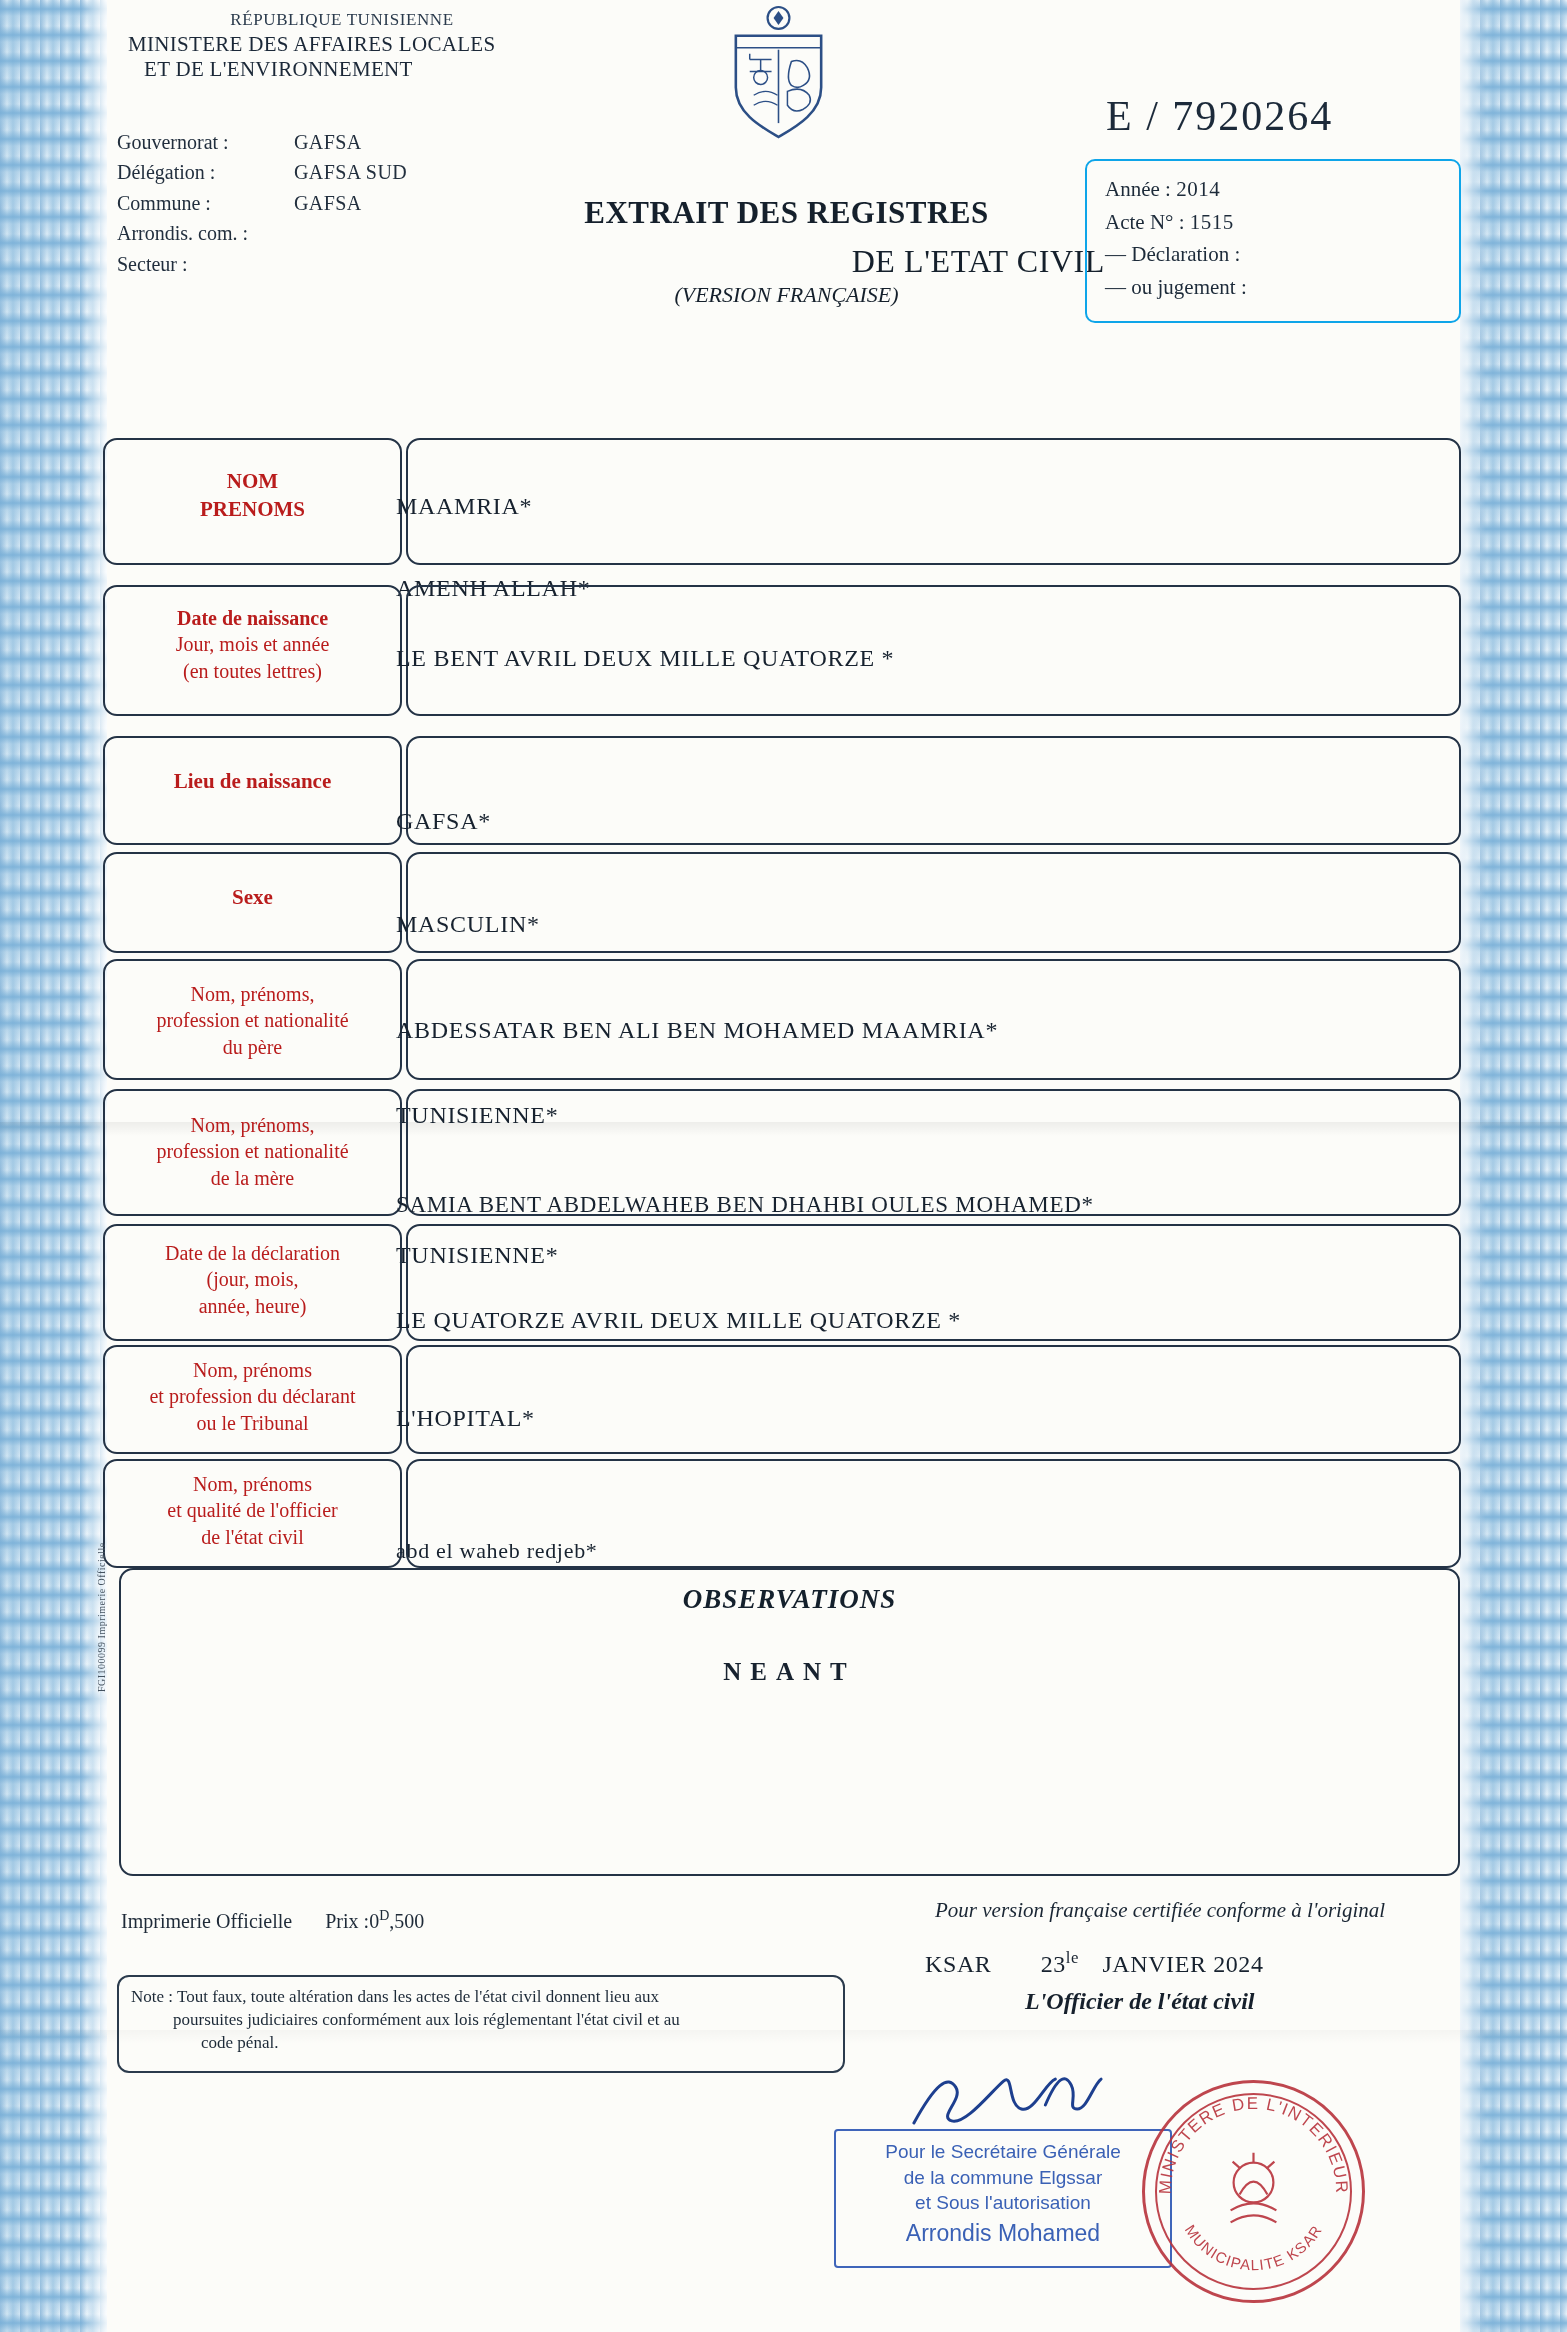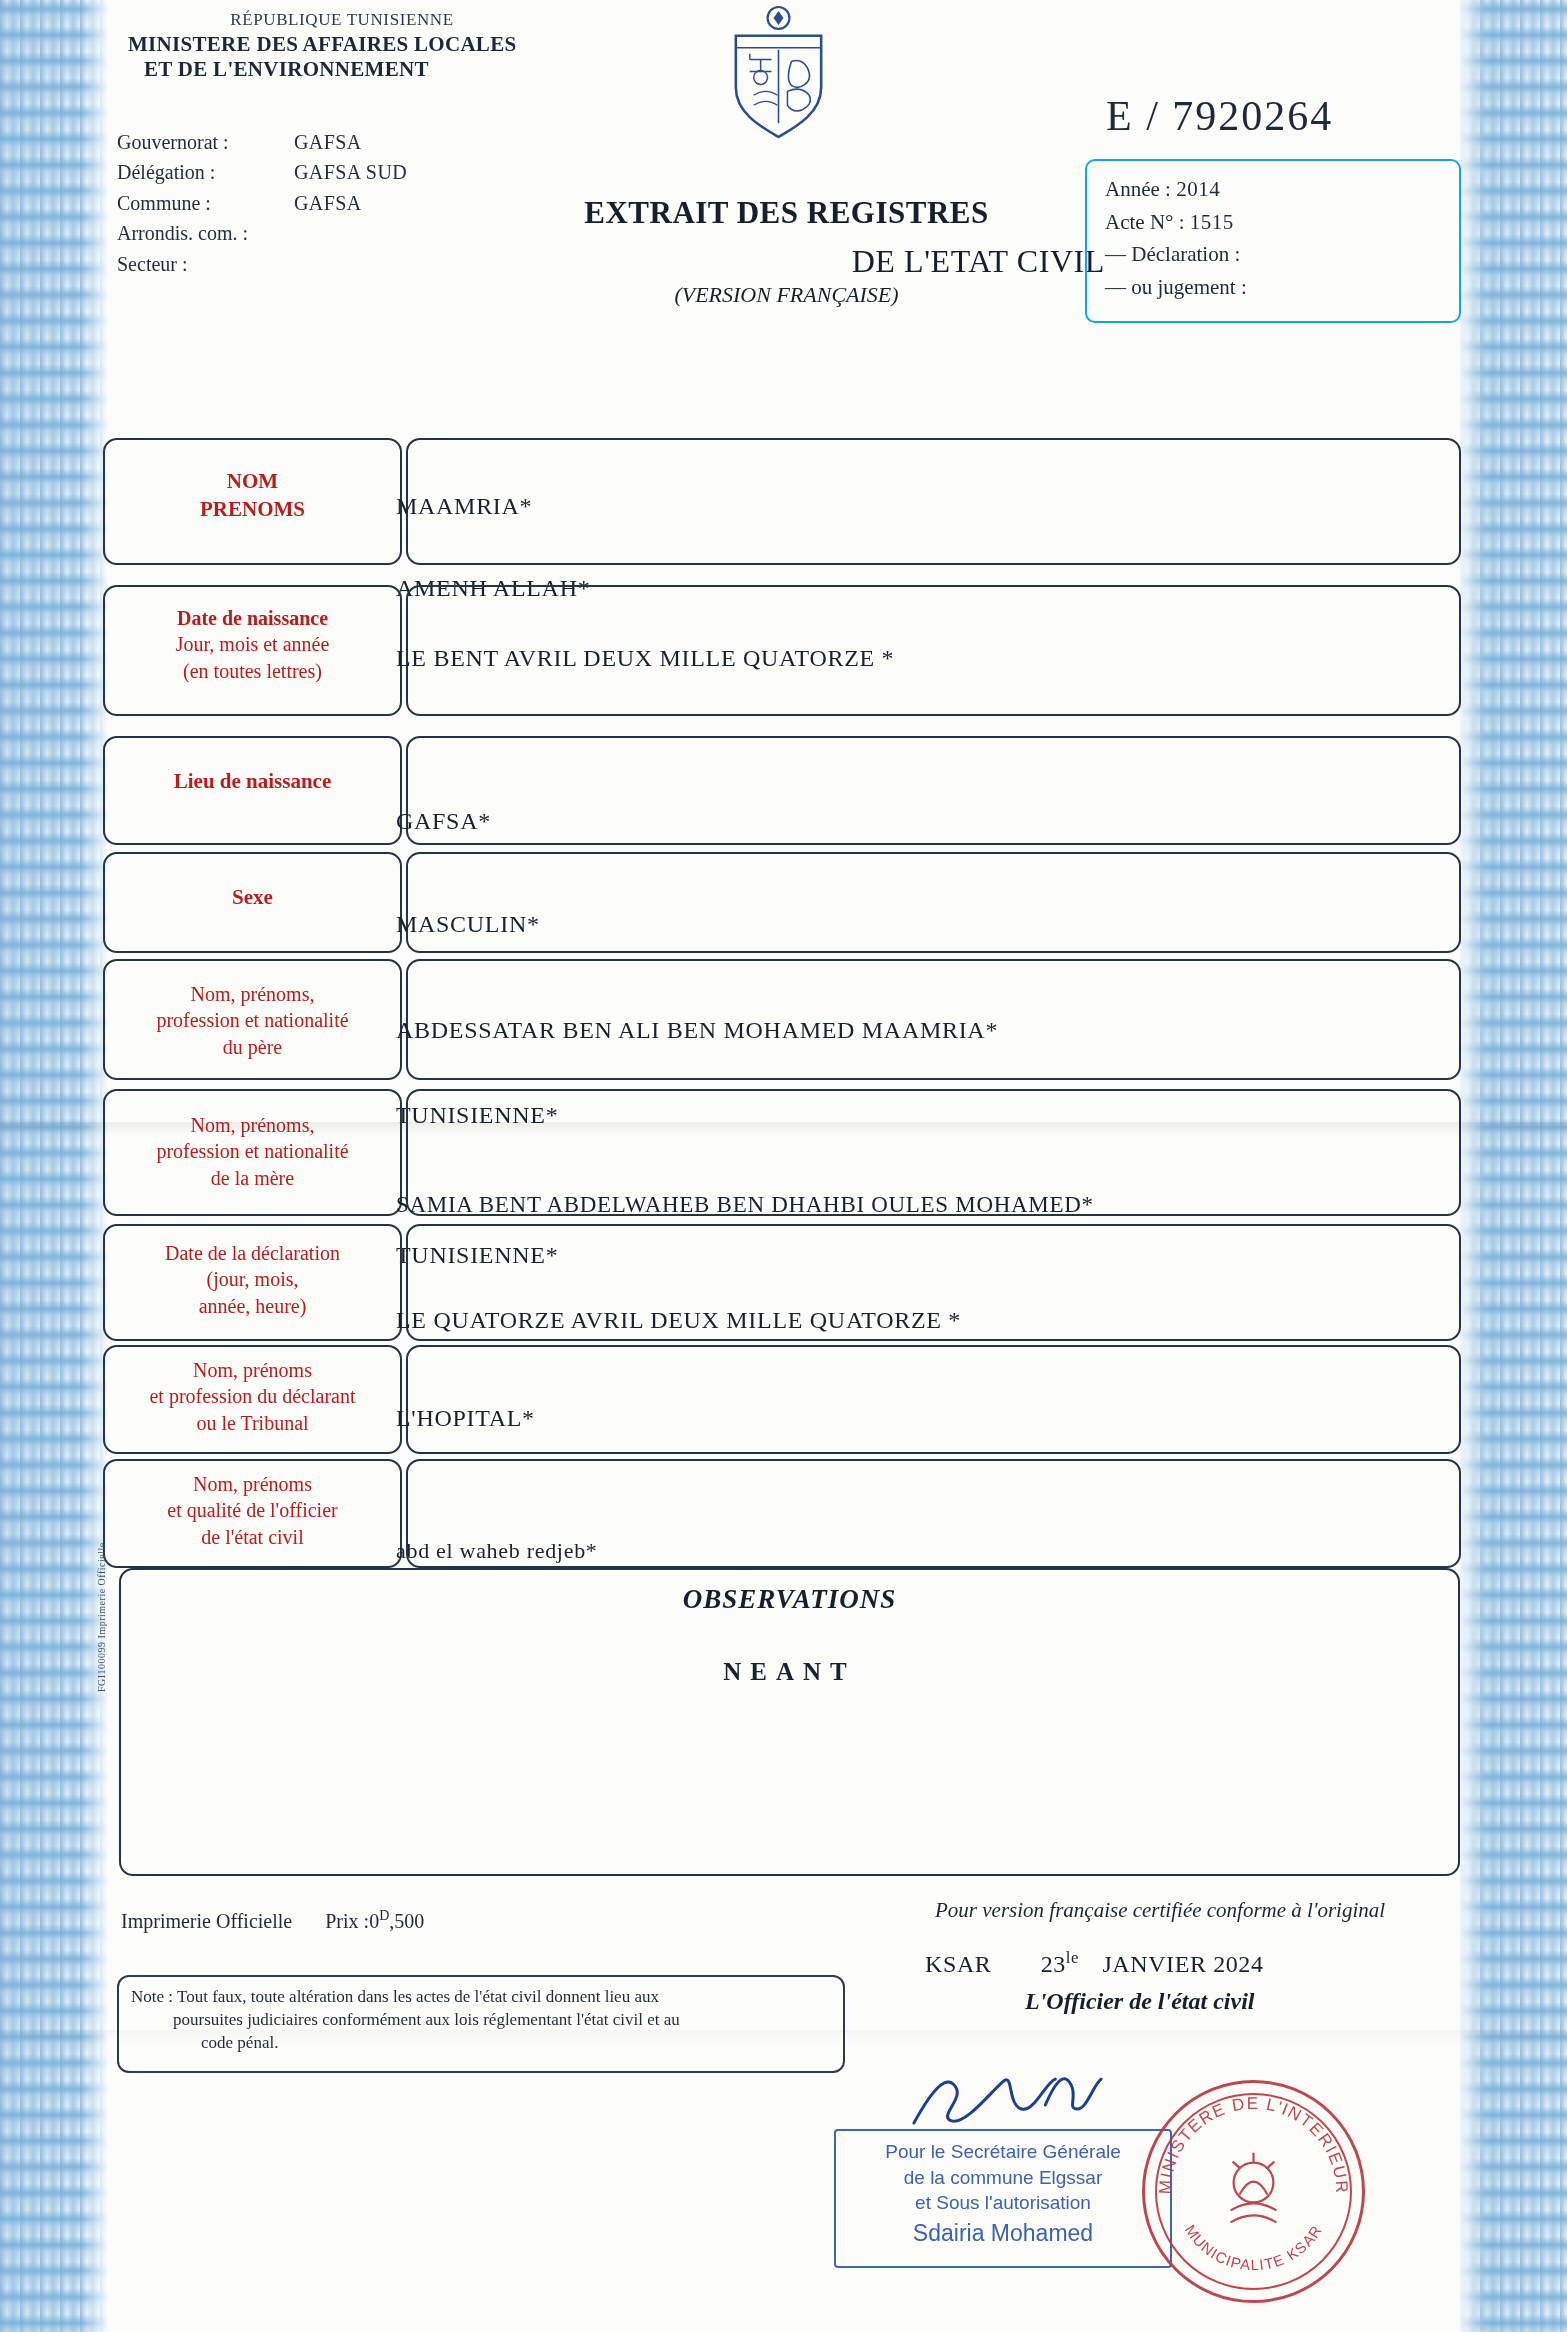"MINISTERE DES AFFAIRES LOCALES" .hdr .min1, .hdr .min2 { font-weight: bold -> normal }
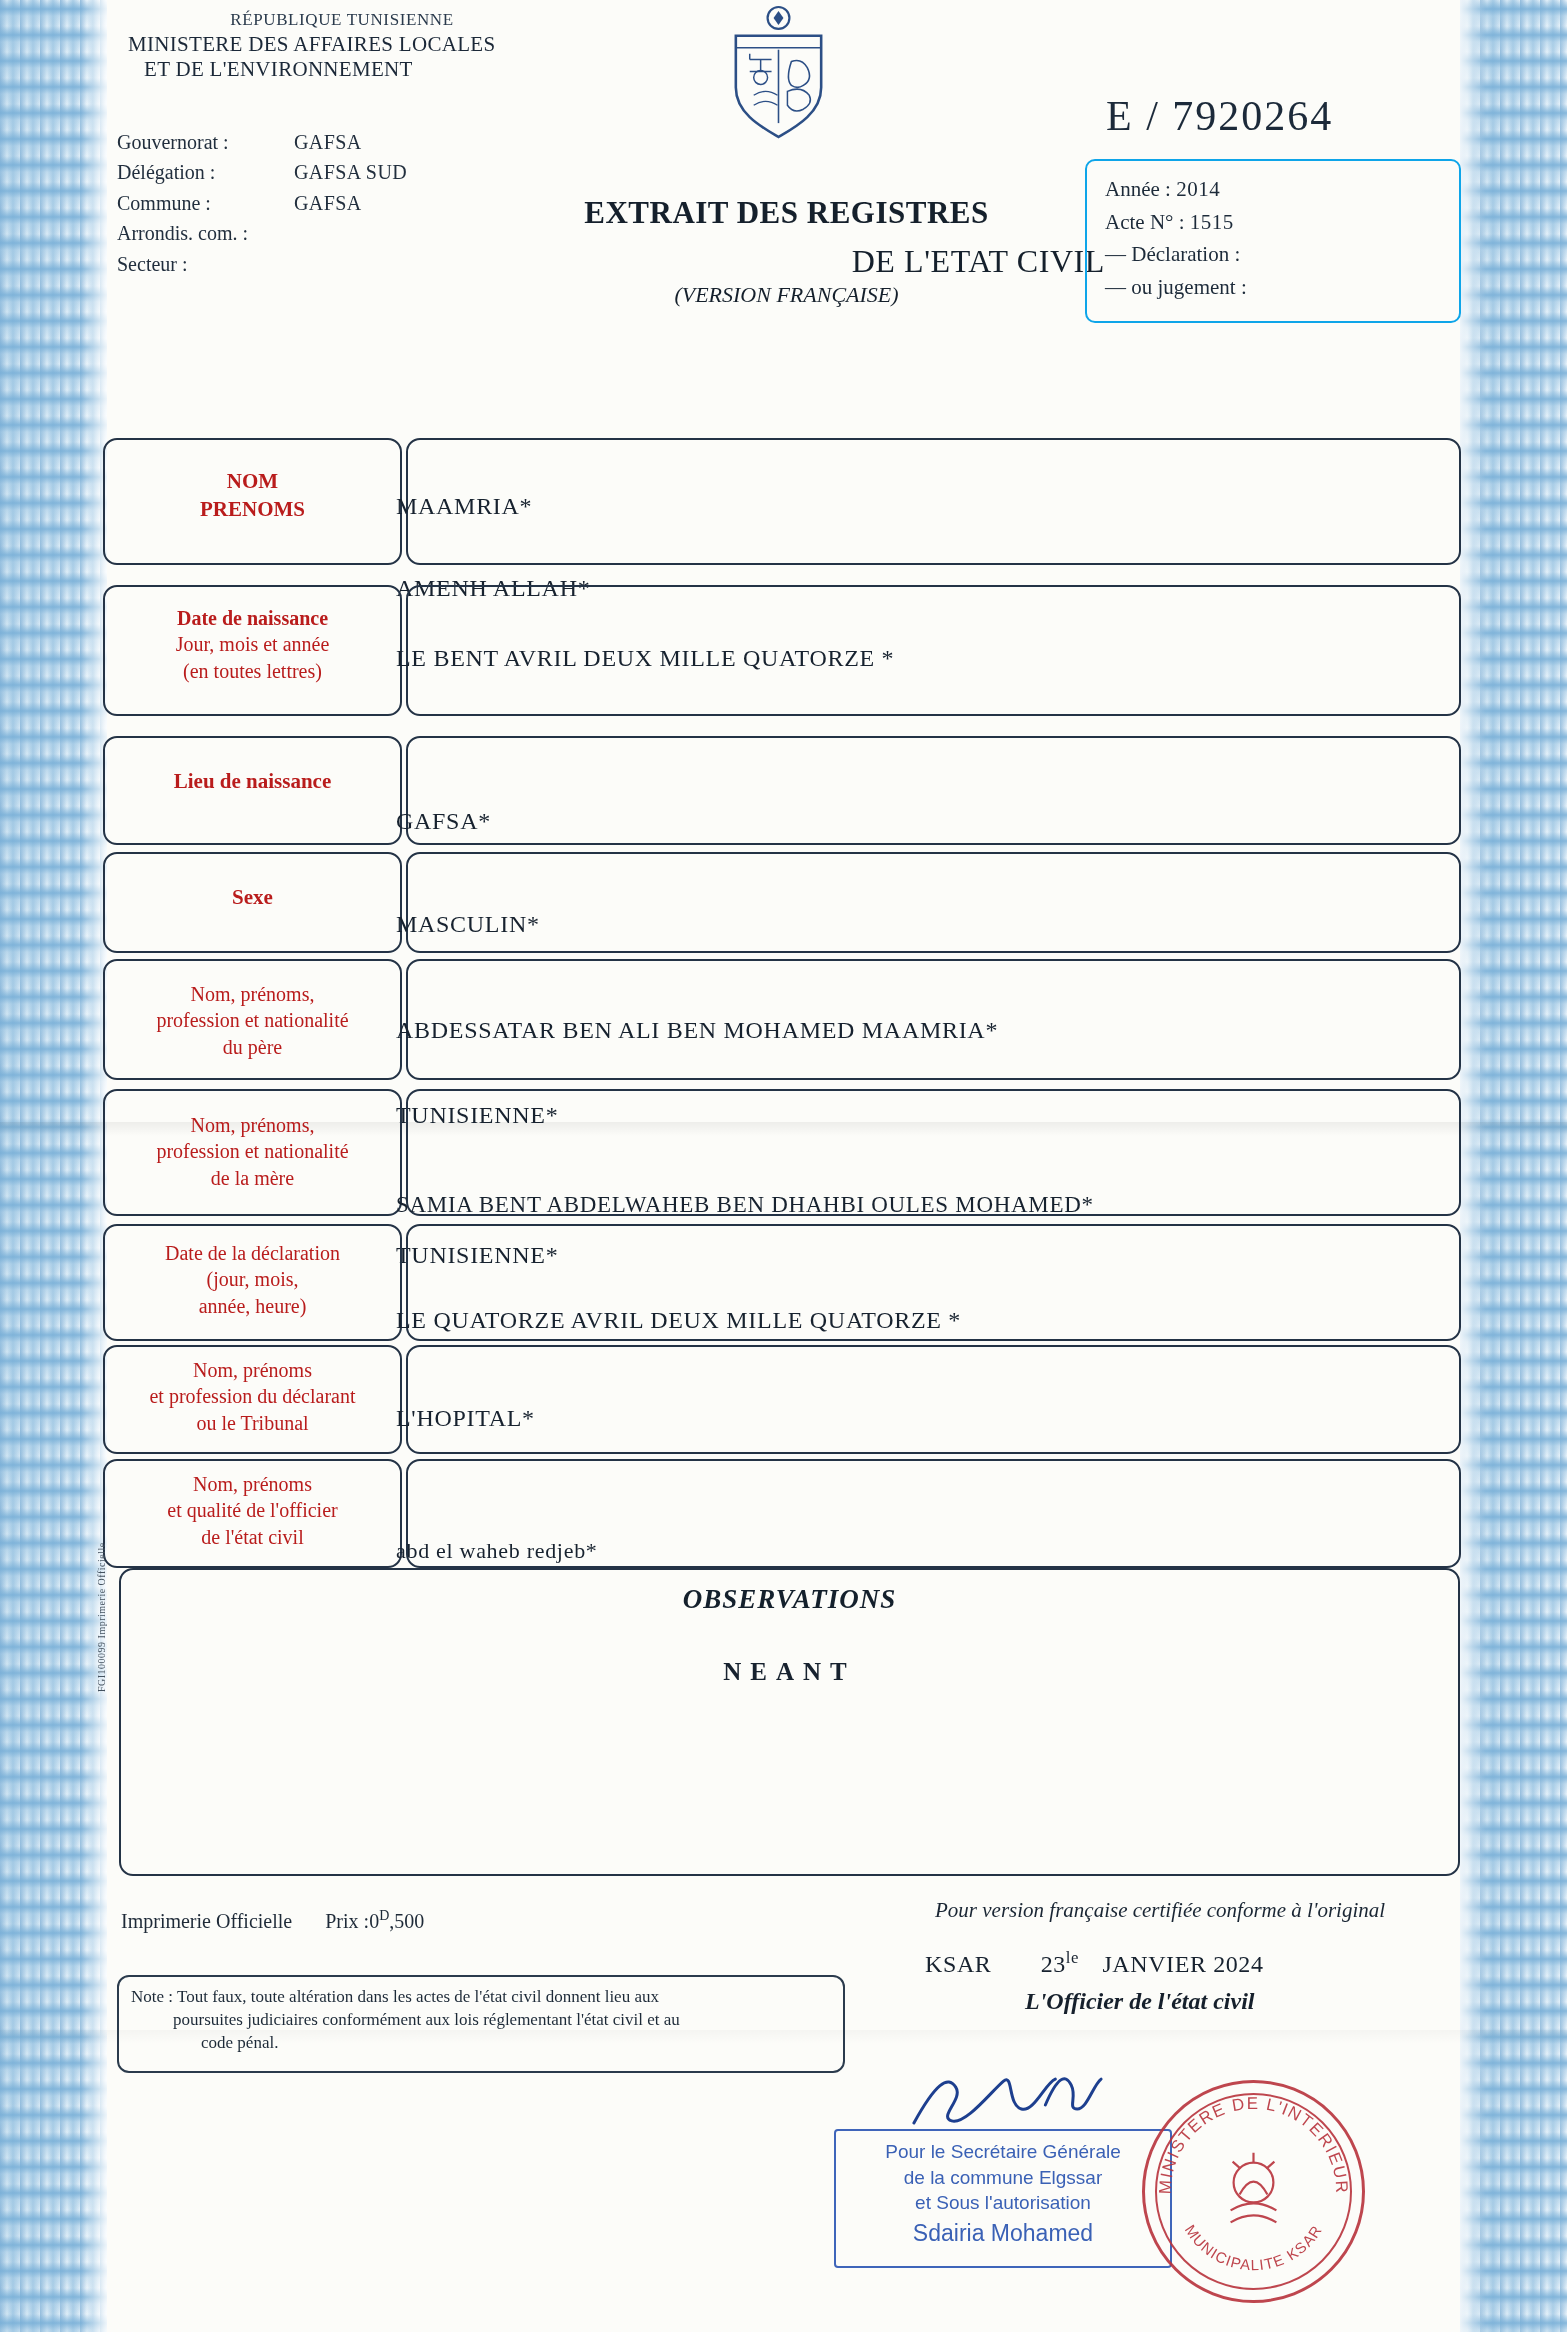"Sdairia Mohamed" div.nm { text: Sdairia -> Arrondis }
